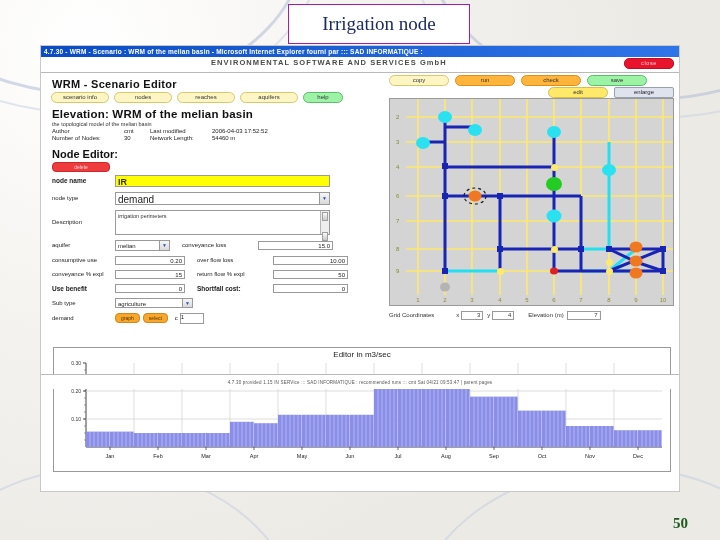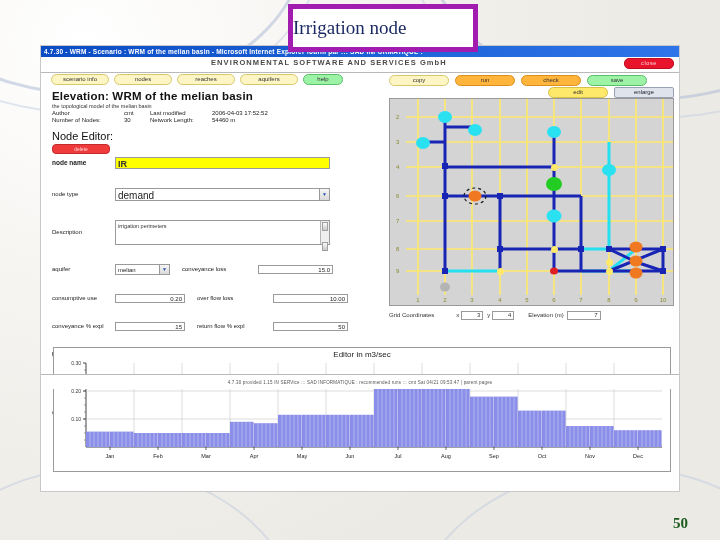"Irrigation node" .title-box { border: 5px solid #a21caf -> 1px solid #a21caf; justify-content: none -> center }
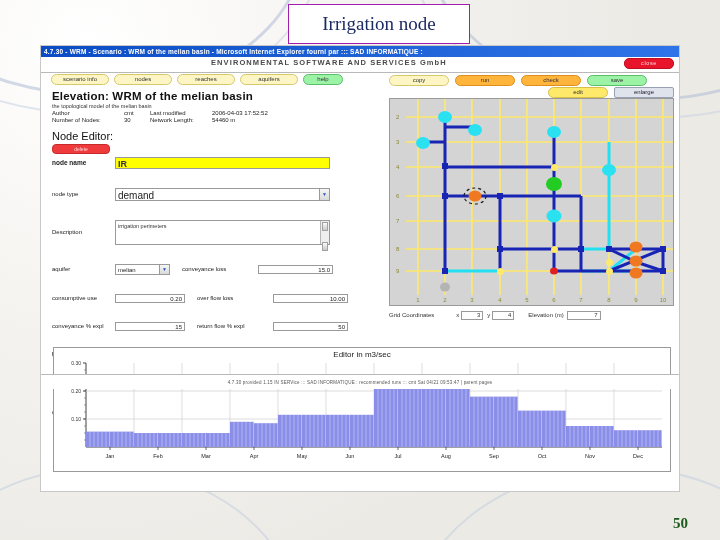"WRM - Scenario Editor" div.app-title { html: none -> <div>WRM - Scenario Editor</div> }
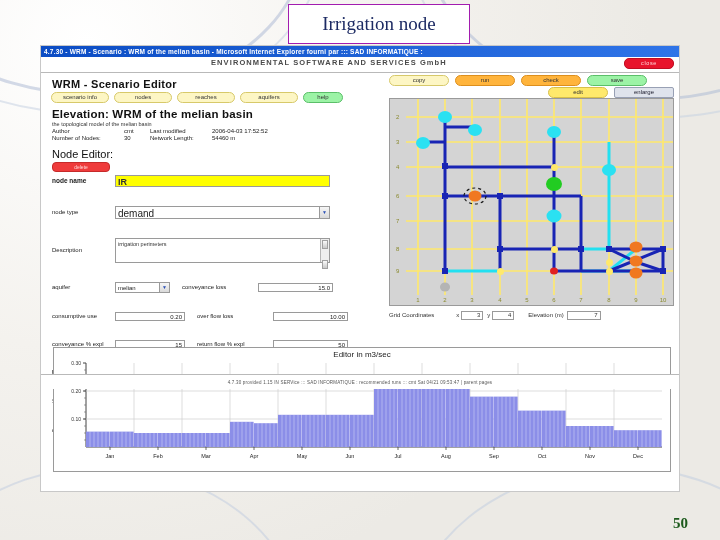"Node Editor:" .ne-title { font-weight: normal -> bold }
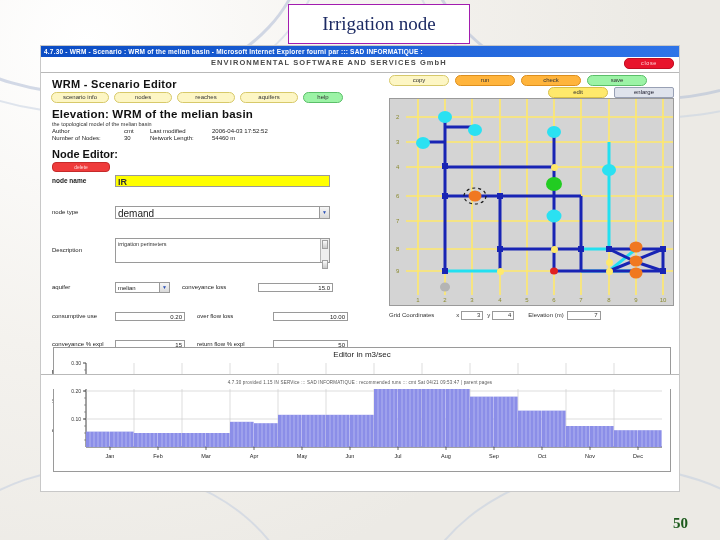"IR" .frow { margin-bottom: 19px -> 5px }
